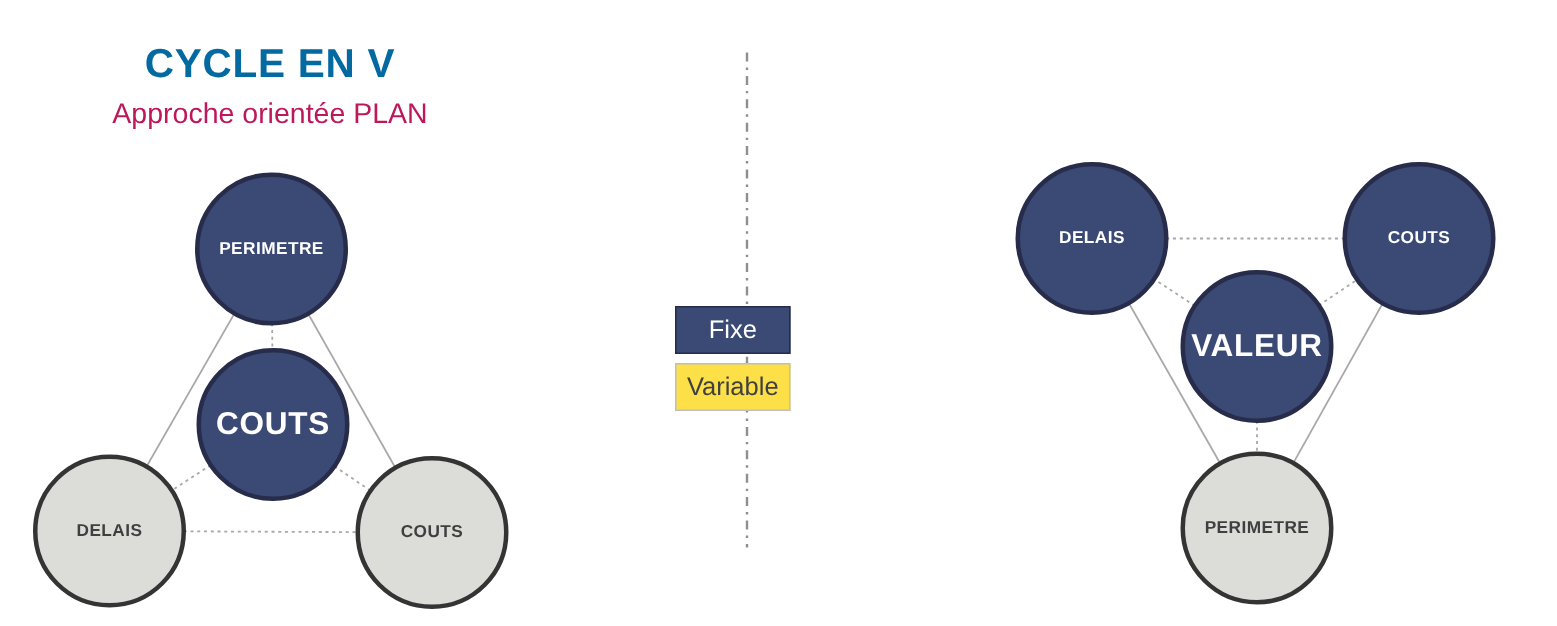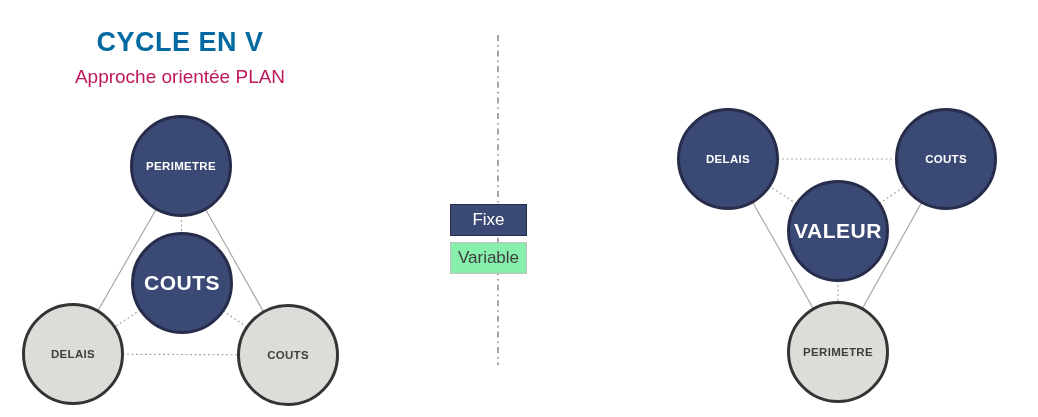"Variable" .legend-box.variable { background: #86efac -> #fde047 }
